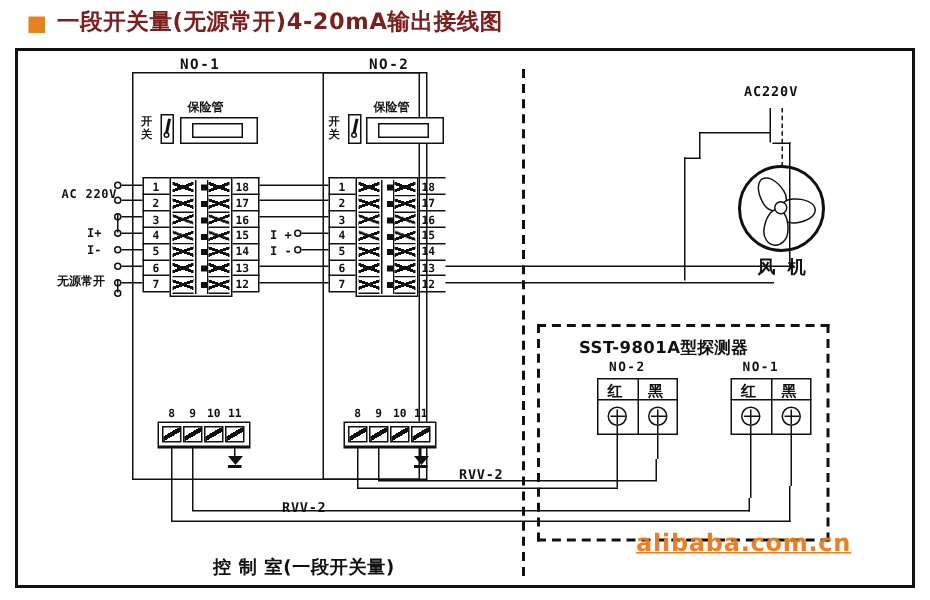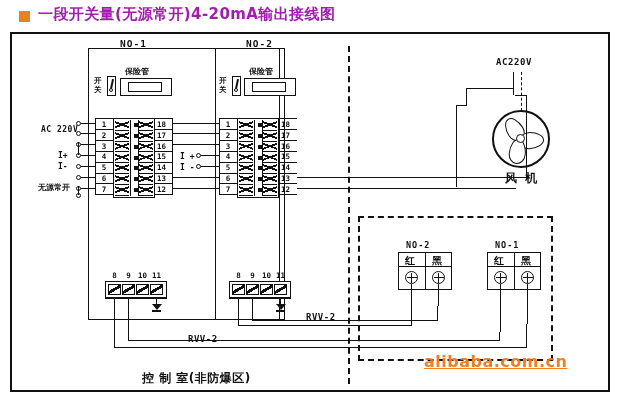"一段开关量(无源常开)4-20mA输出接线图" #title-text { color: #a21caf -> #7f1d1d }
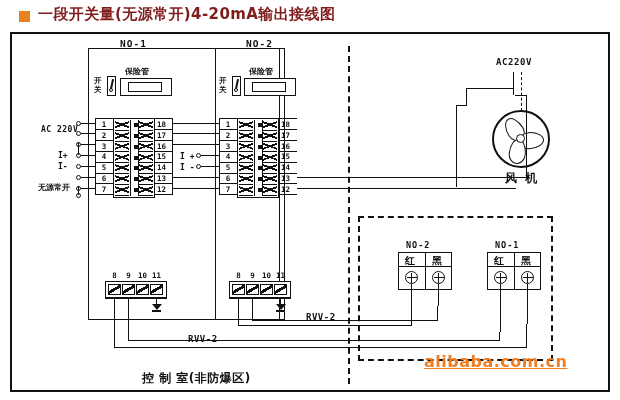"SST-9801A型探测器" div.lbl { html: none -> <div>SST-9801A型探测器</div> }
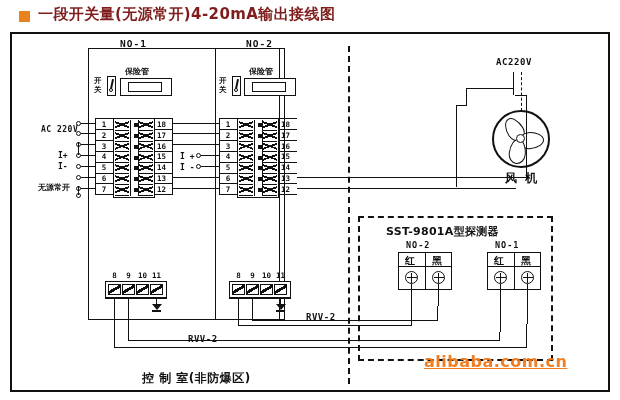"控 制 室(非防爆区)" div.lbl { text: 非防爆区 -> 一段开关量 }
